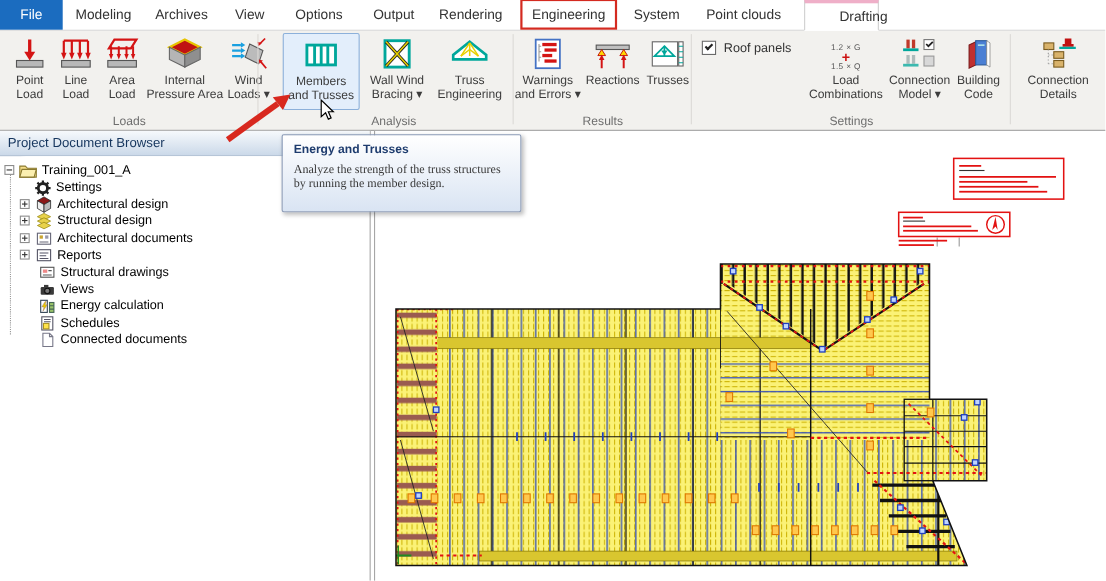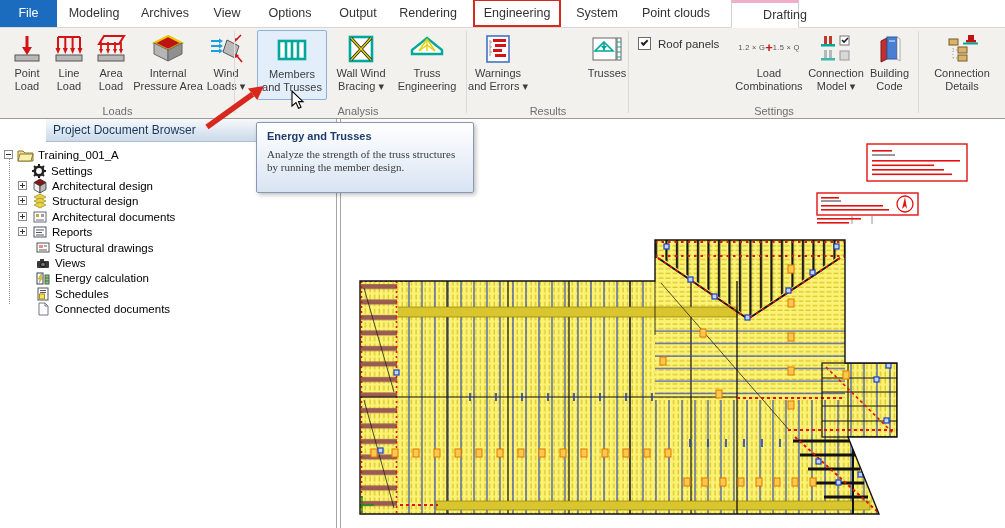"1.2 × G" div.ricon { flex-direction: row -> column; justify-content: center -> flex-end }
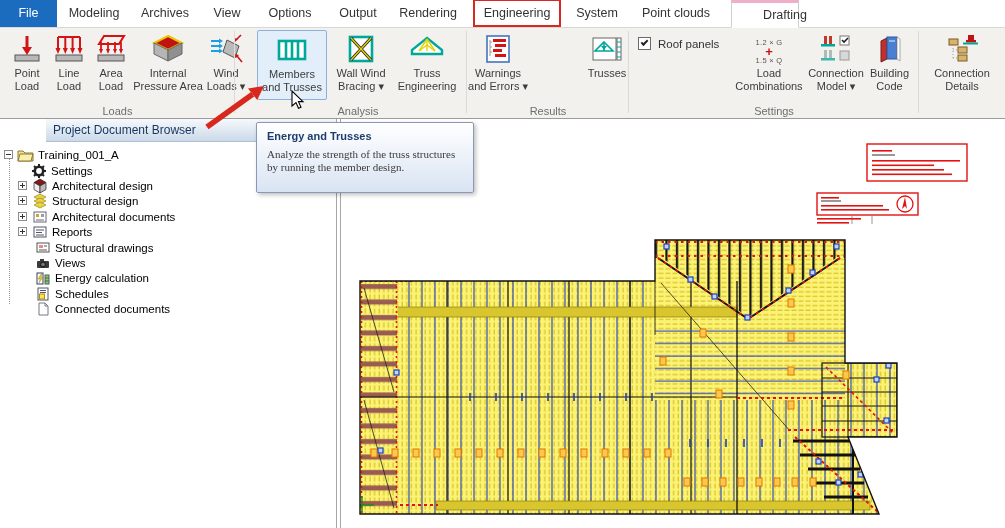"Reactions" div.rbtn { html: none -> <div> <div> <svg> <rect></rect> <g> <polygon></polygon> <polygon></polygon> </g> <g> <line></line> <line></line> </g> <g> <polygon></polygon> <polygon></polygon> </g> </svg> </div> <div> <div>Reactions</div> </div> </div> }
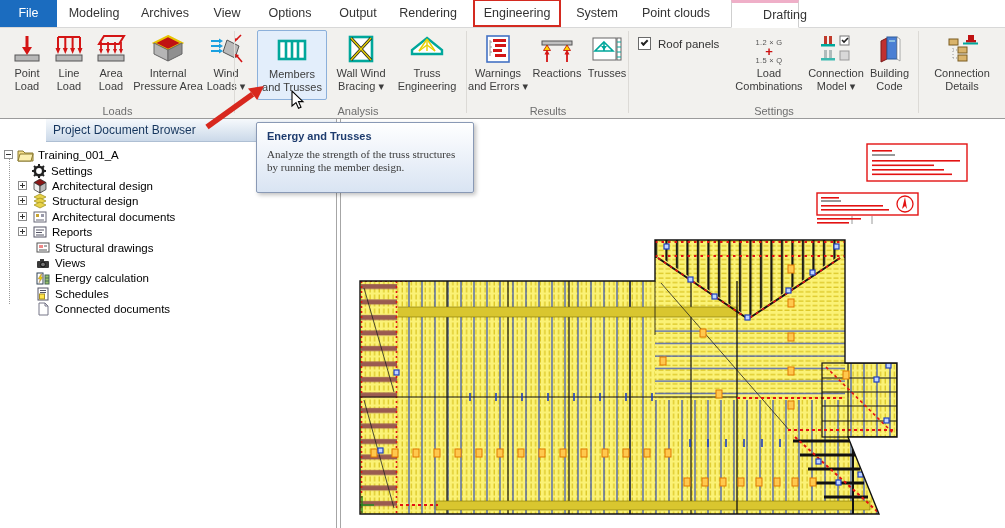"Project Document Browser" .panel { padding-left: 46px -> none }
